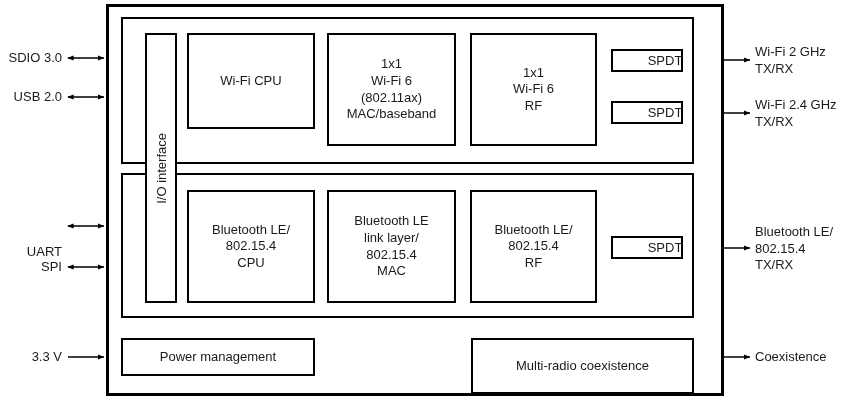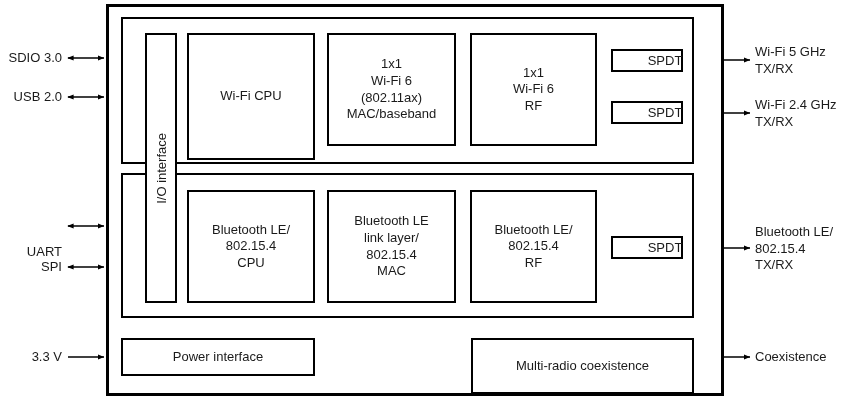"Wi-Fi 5 GHz" div.abs { text: 5 -> 2 }
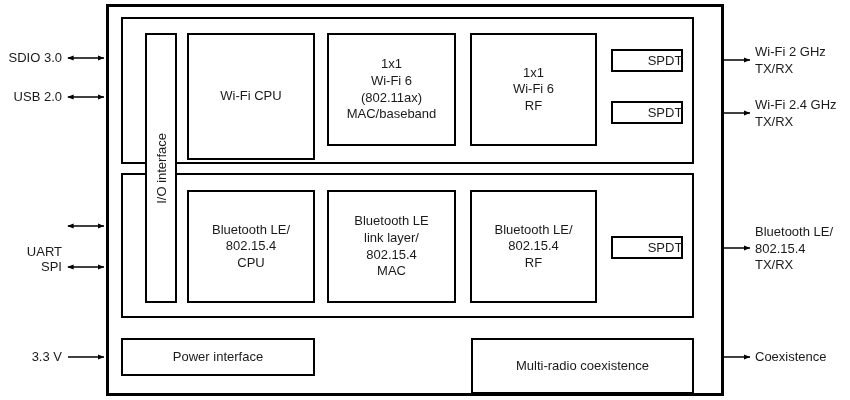"Wi-Fi CPU" div.abs { height: 127px -> 96px }
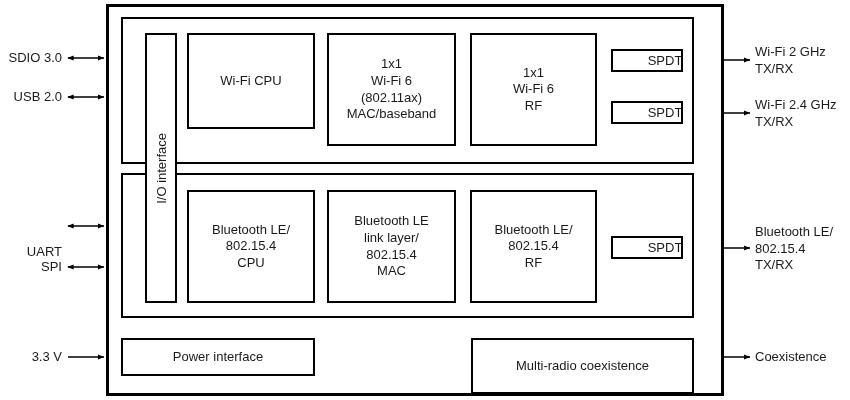"Power interface" span.unit-label { text: interface -> management }
